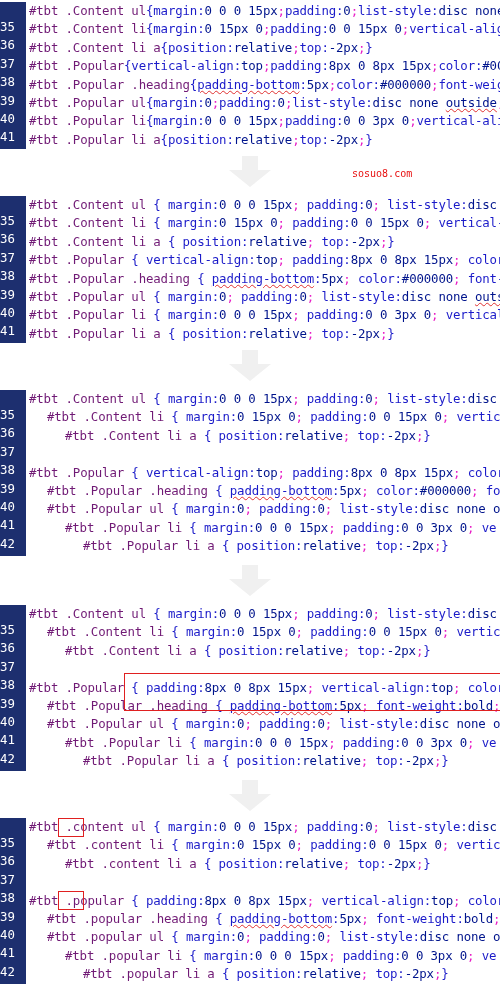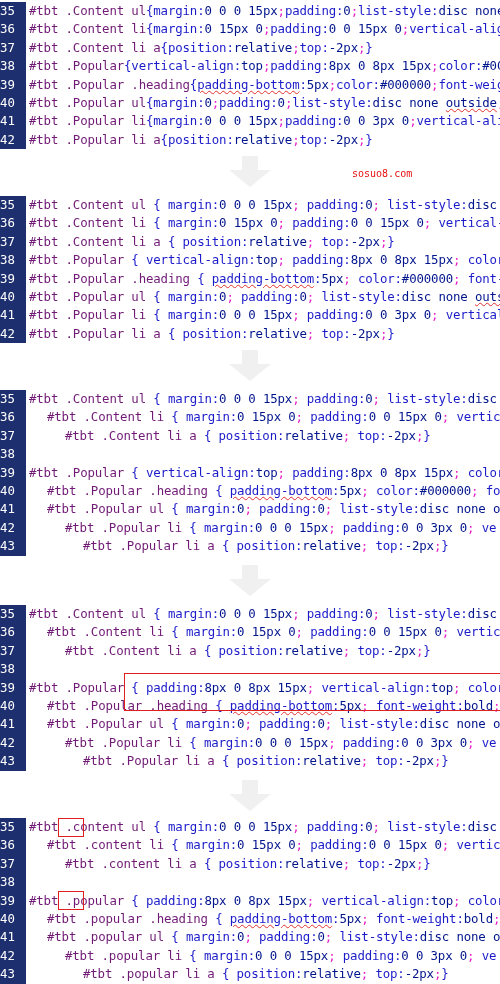"35" .ln { top: 0 -> 16px }
